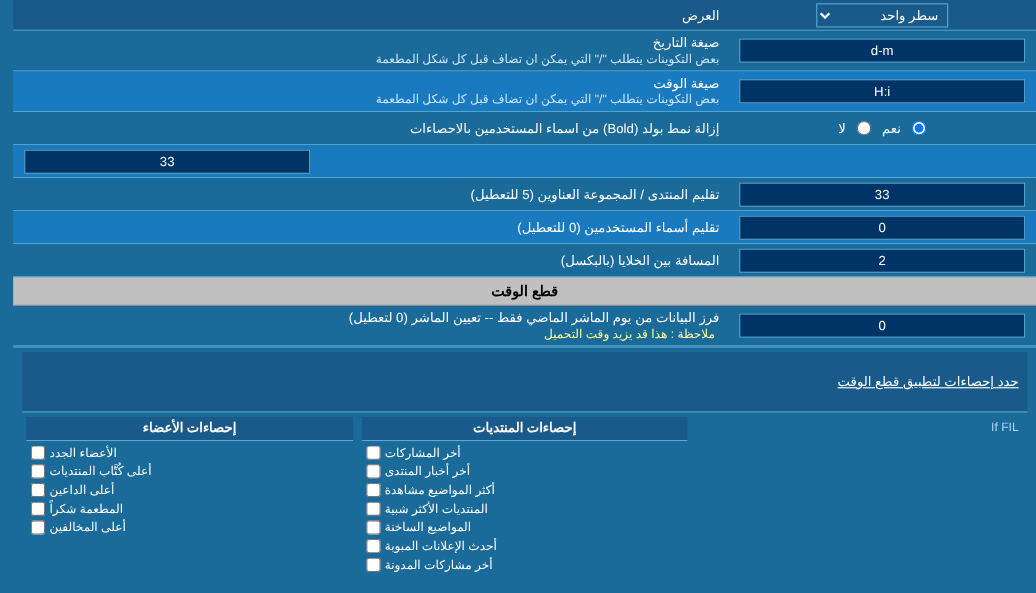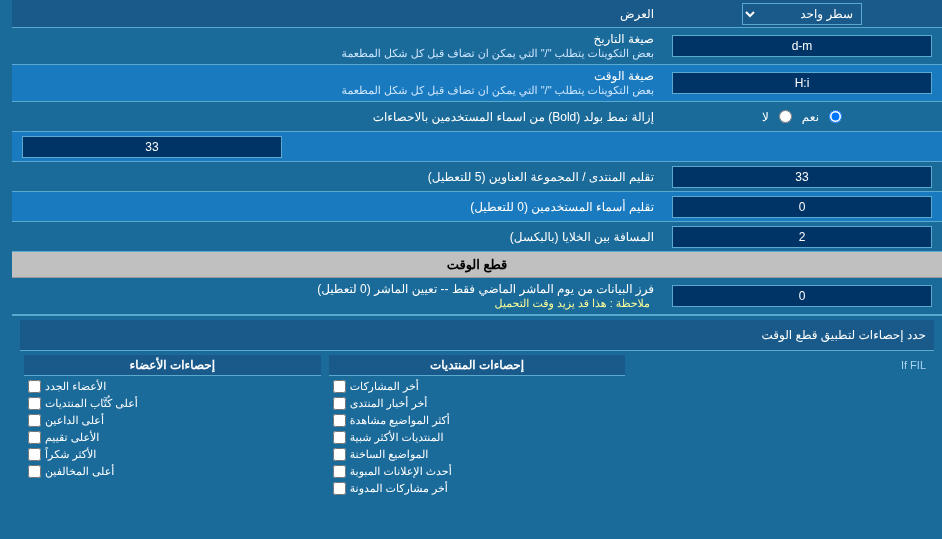"حدد إحصاءات لتطبيق قطع الوقت" .checkboxes-header { padding: 8px 8px -> 20px 8px; text-decoration: none -> underline }
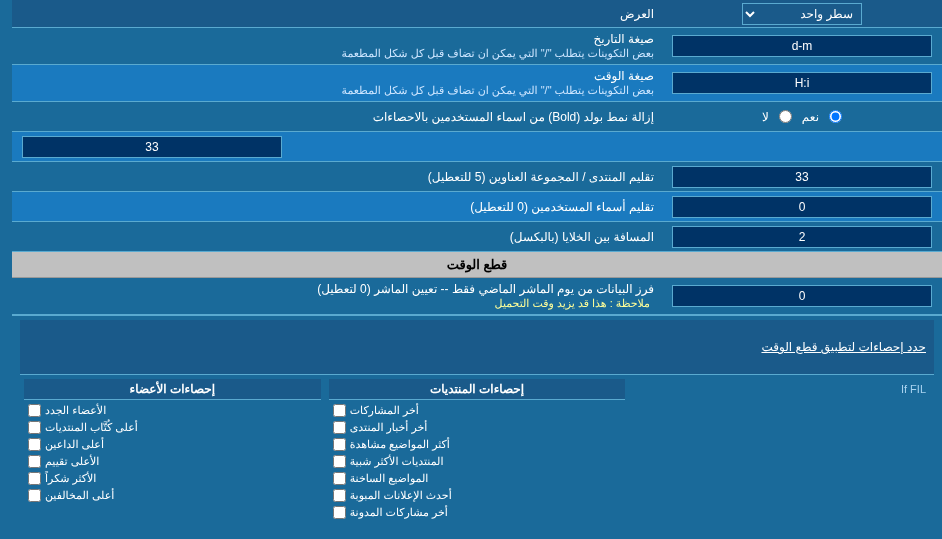"إحصاءات الأعضاء" .col-header { font-family: none -> Liberation Serif, serif }
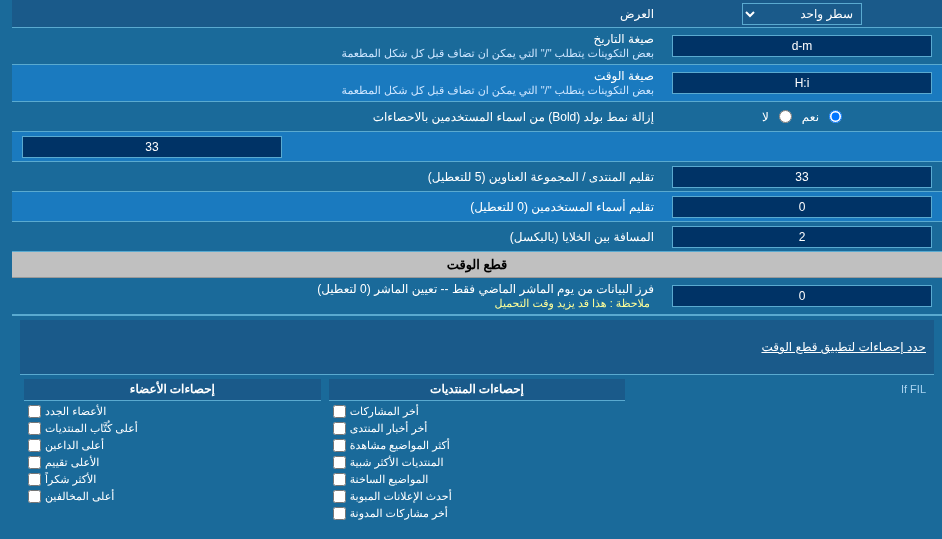"الأعلى تقييم" div.checkbox-item { html: <div> <input> <label>الأعلى تقييم</label> </div> -> none }
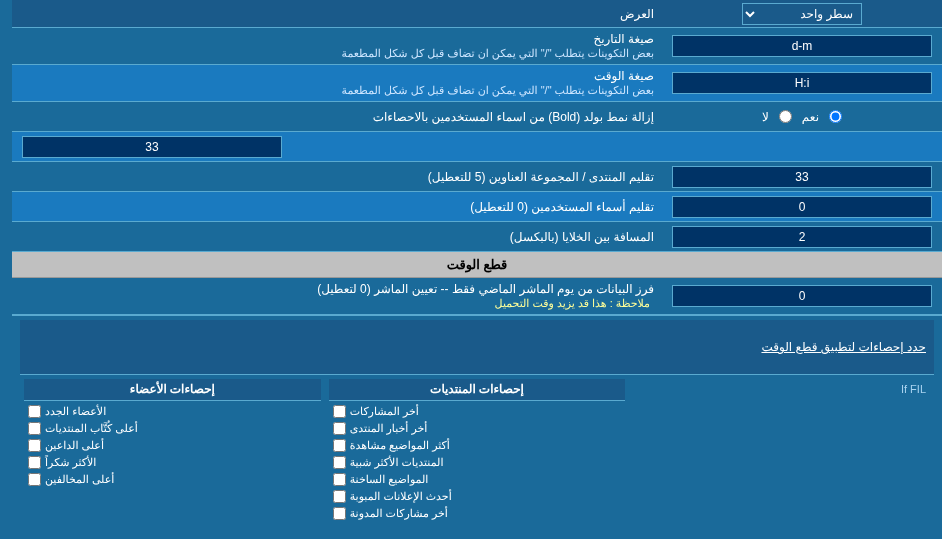"الأكثر شكراً" label { text: الأكثر -> المطعمة }
